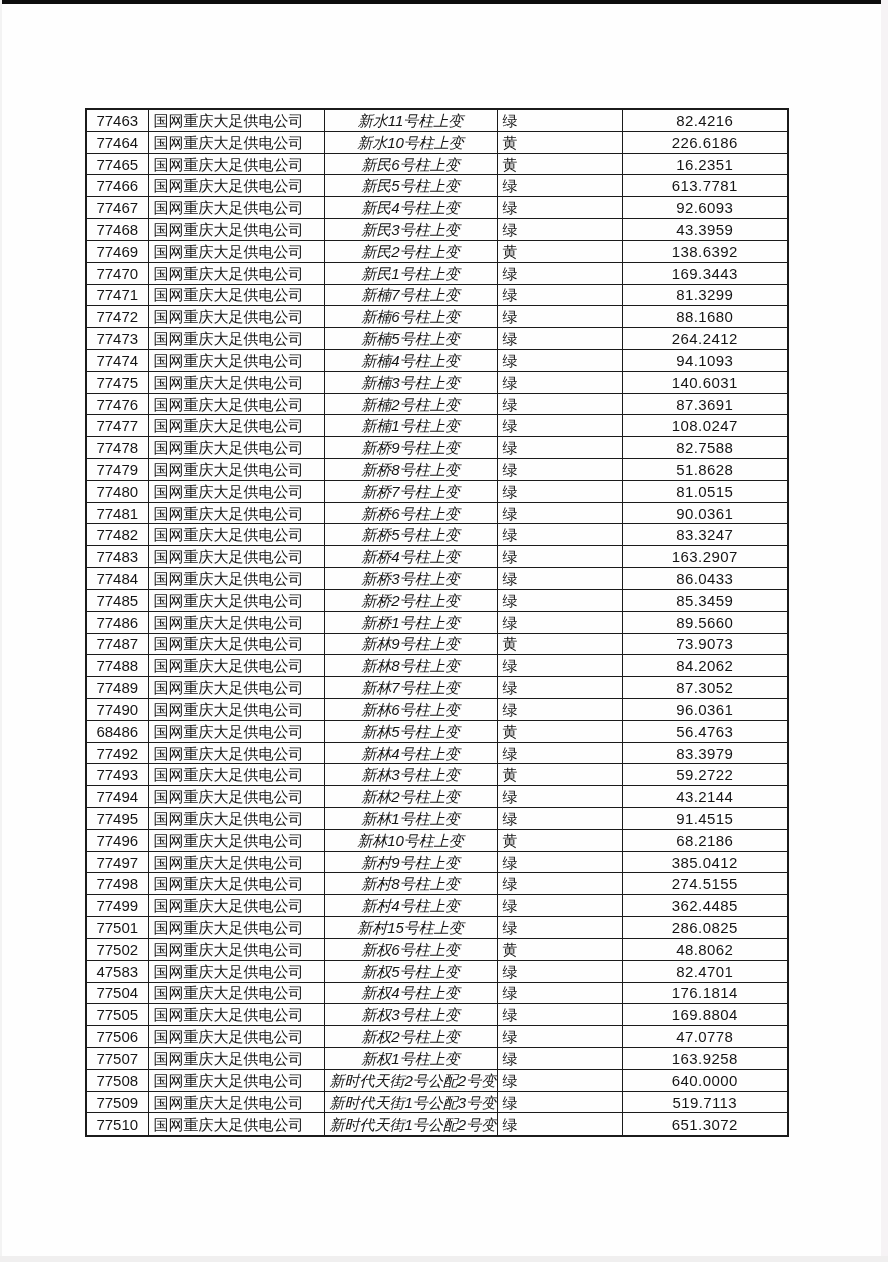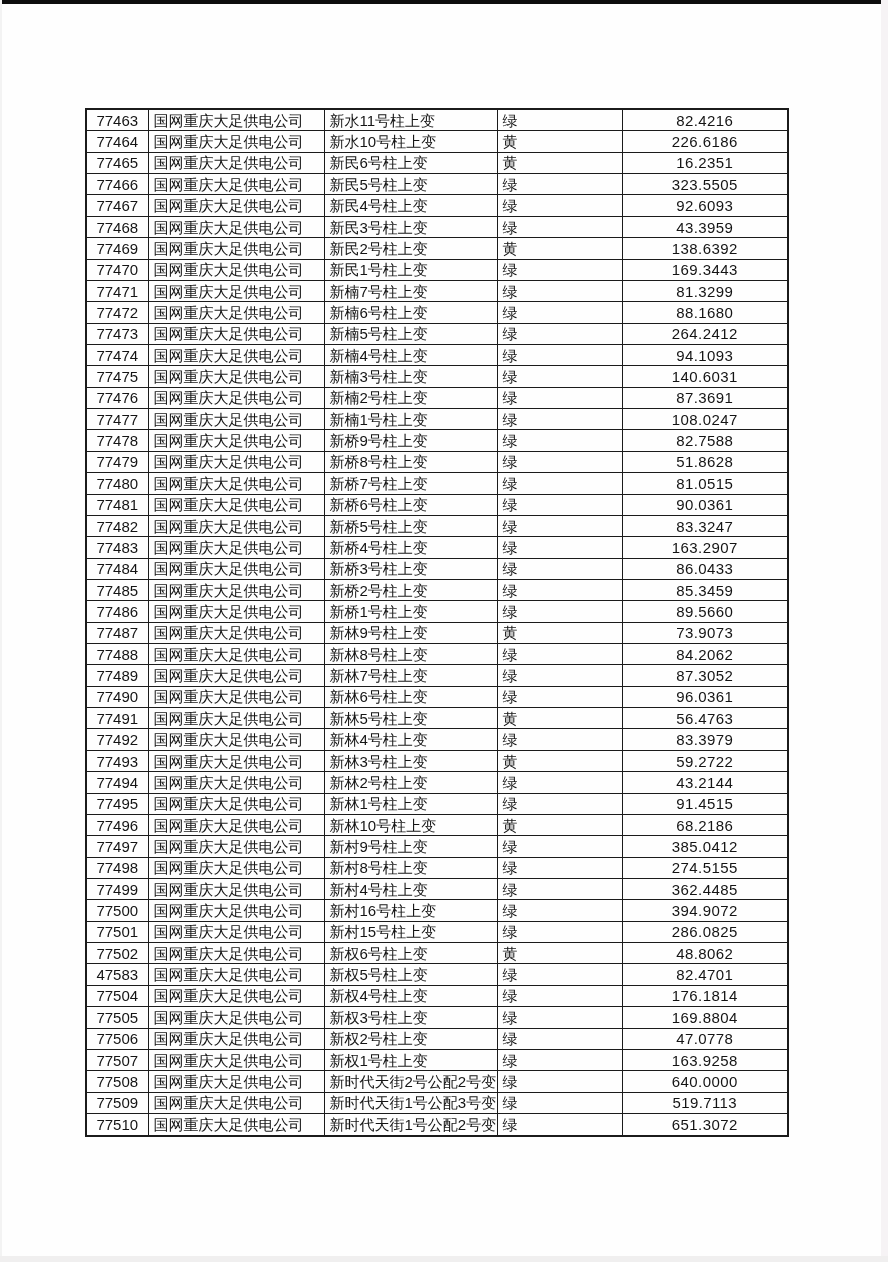"新水11号柱上变" td.c-name { font-style: none -> italic; text-align: left -> center }
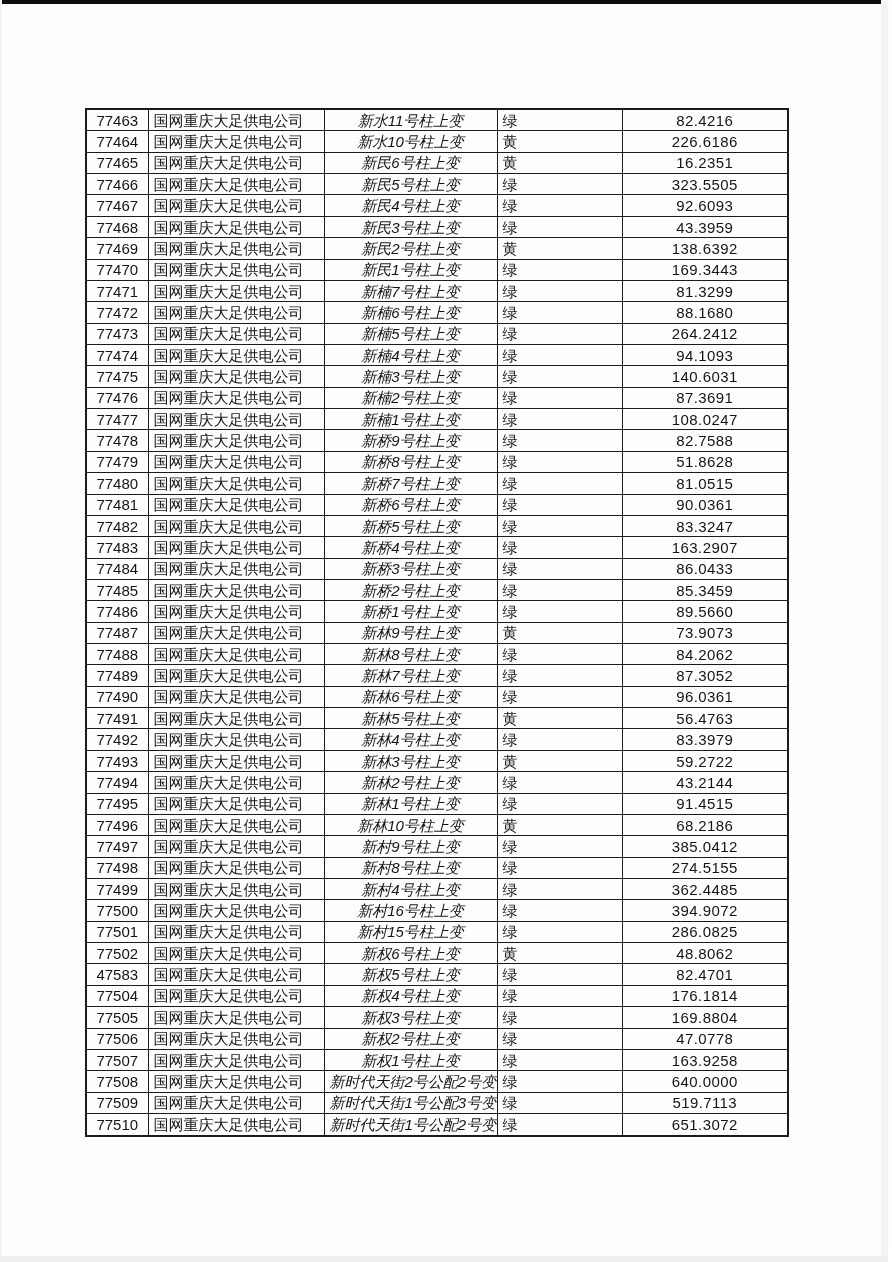"323.5505" td.c-value { text: 323.5505 -> 613.7781 }
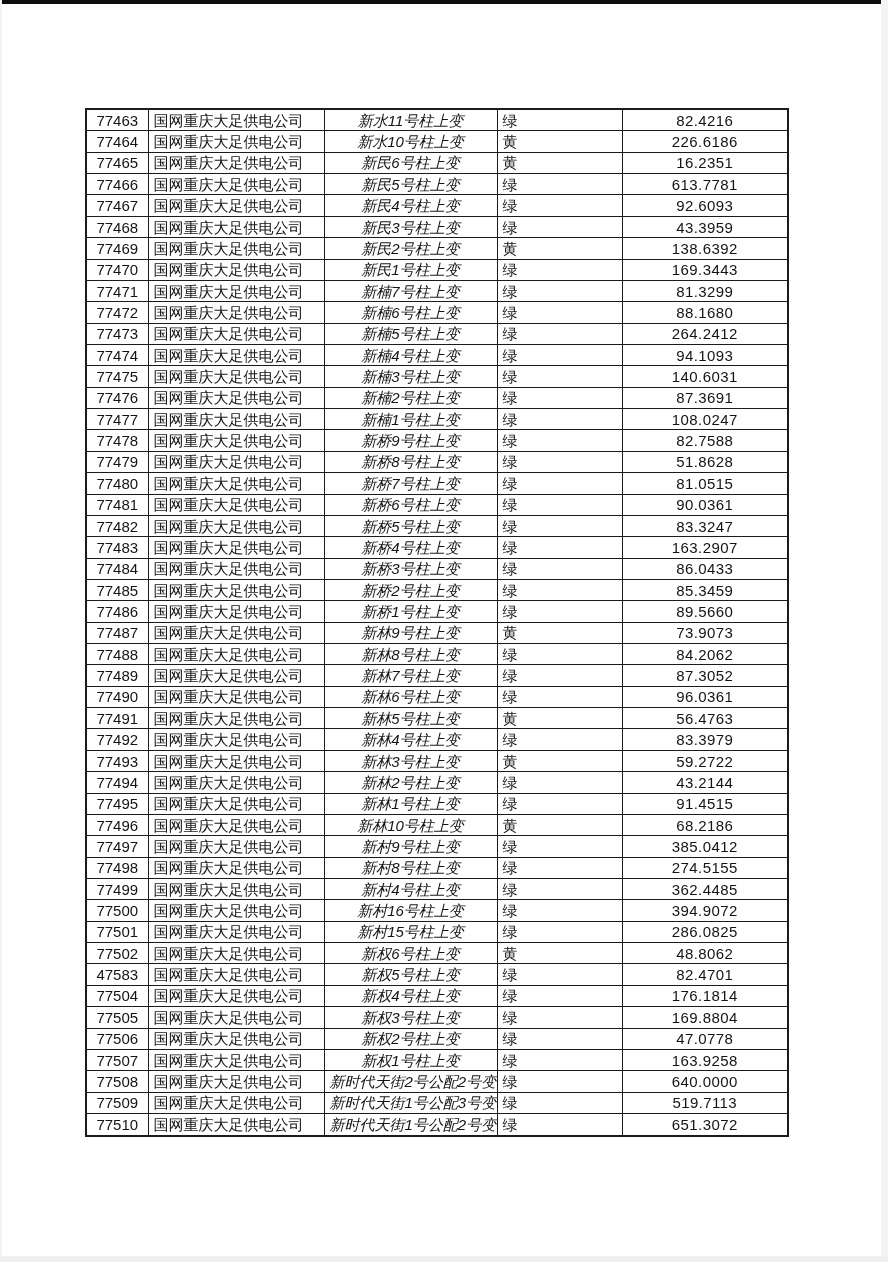"77491" td.c-id { text: 77491 -> 68486 }
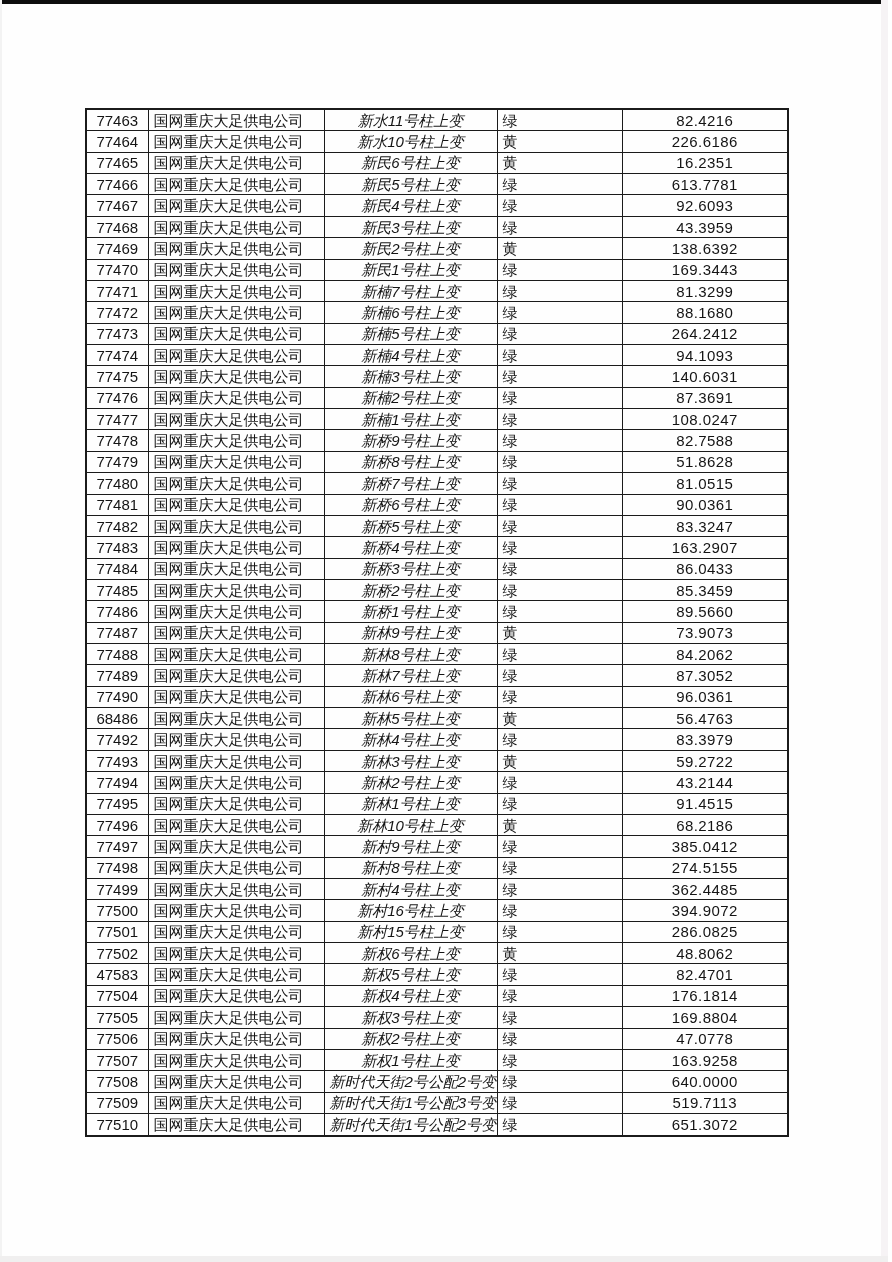"77500" tr { html: <tr> <td>77500</td> <td>国网重庆大足供电公司</td> <td>新村16号柱上变</td> <td>绿</td> <td>394.9072</td> </tr> -> none }
